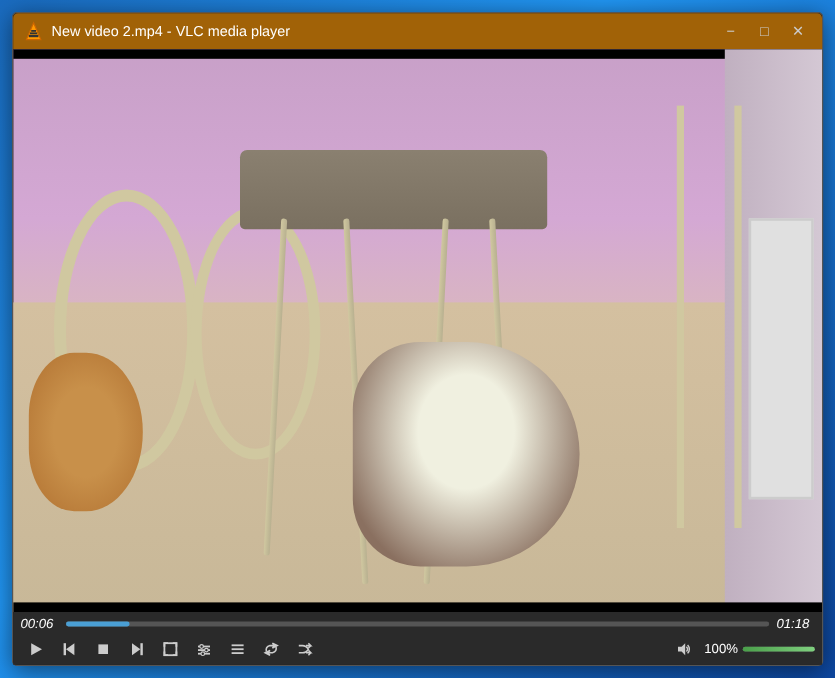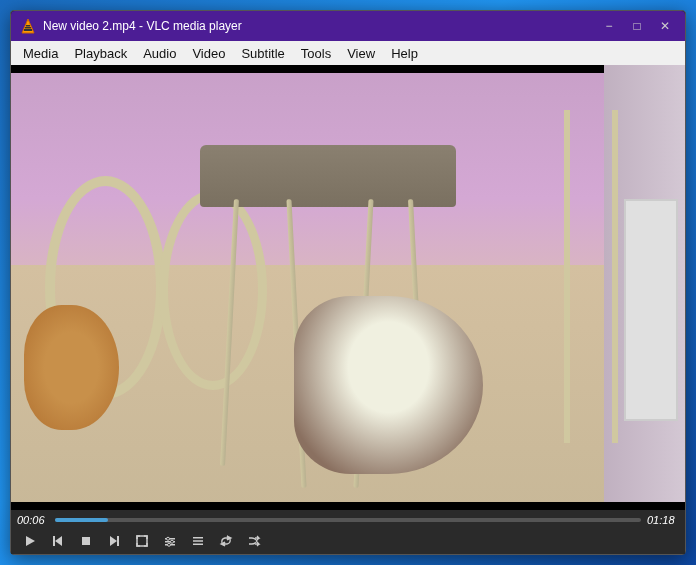"New video 2.mp4 - VLC" .title-bar { background: #4c1d95 -> #a16207 }
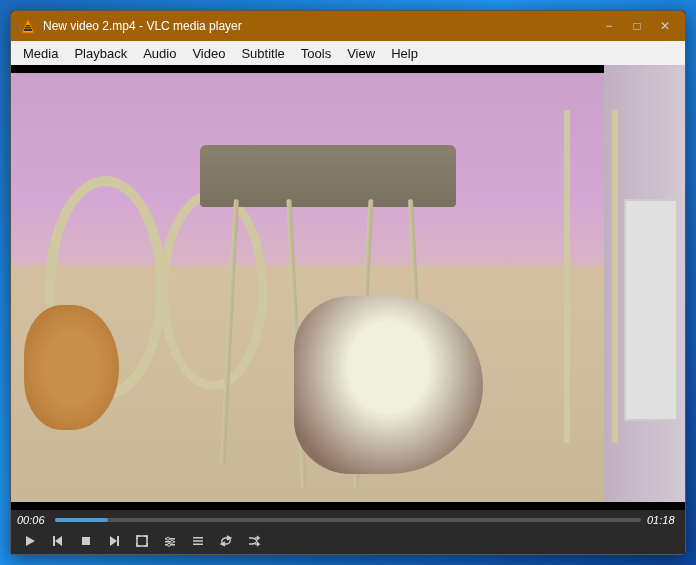"Media" div.menu-bar { html: <div> <span>Media</span> <span>Playback</span> <span>Audio</span> <span>Video</span> <span>Subtitle</span> <span>Tools</span> <span>View</span> <span>Help</span> </div> -> none }
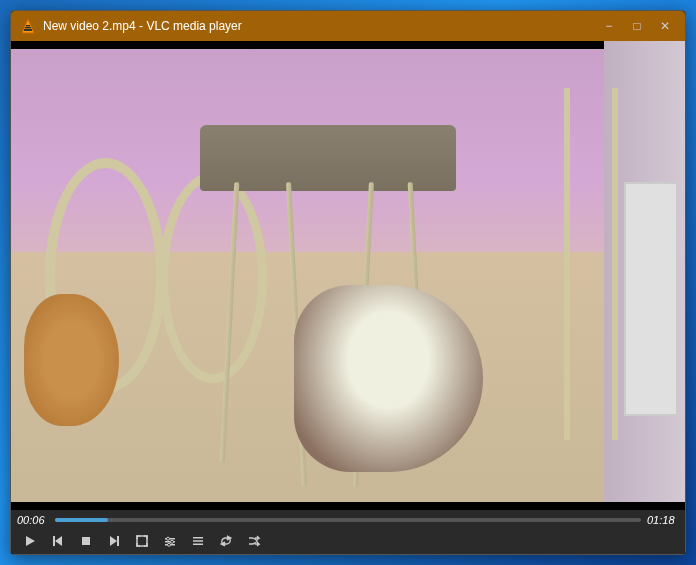"100%" div.volume-area { html: none -> <div> <button> <svg> <polygon></polygon> <path></path> <path></path> </svg> </button> <span>100%</span> <div> <div></div> </div> </div> }
